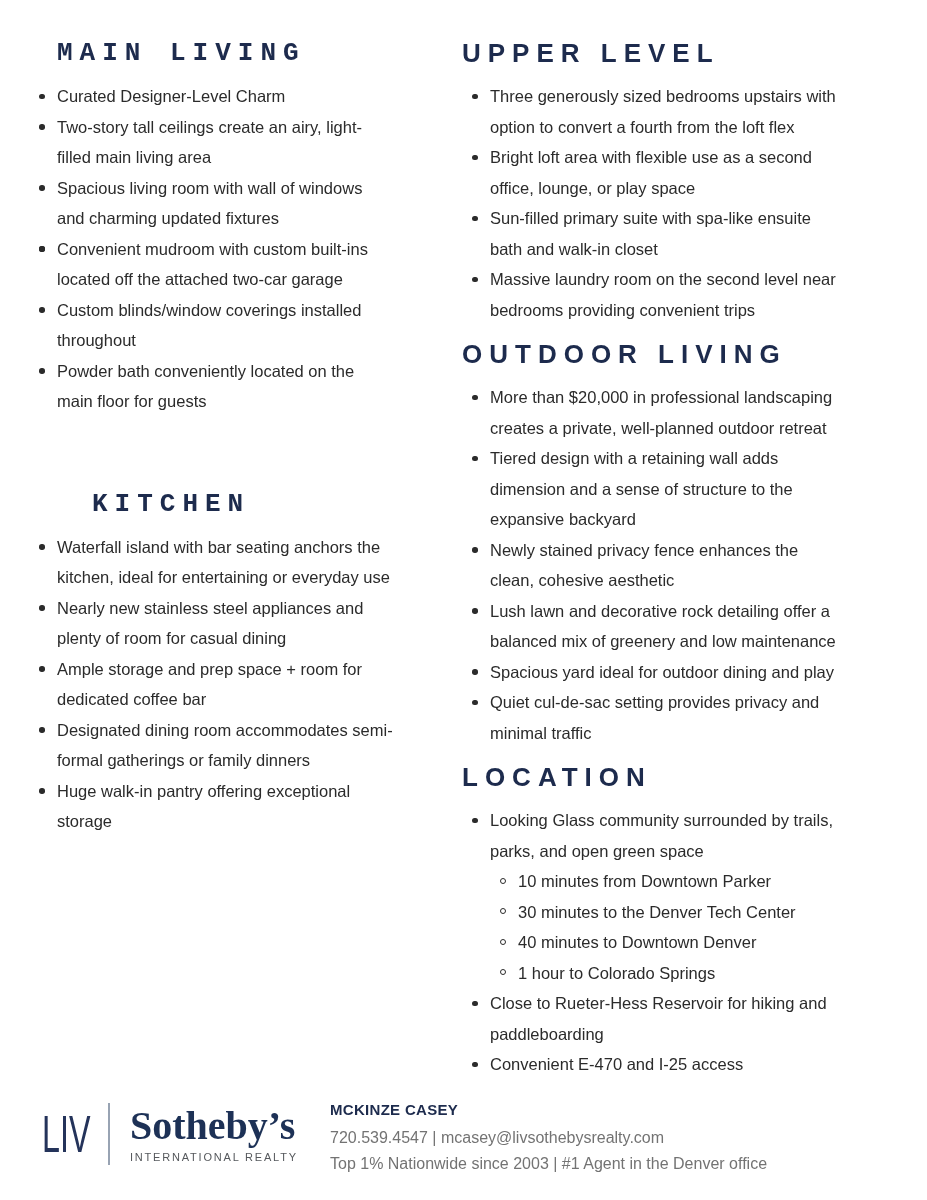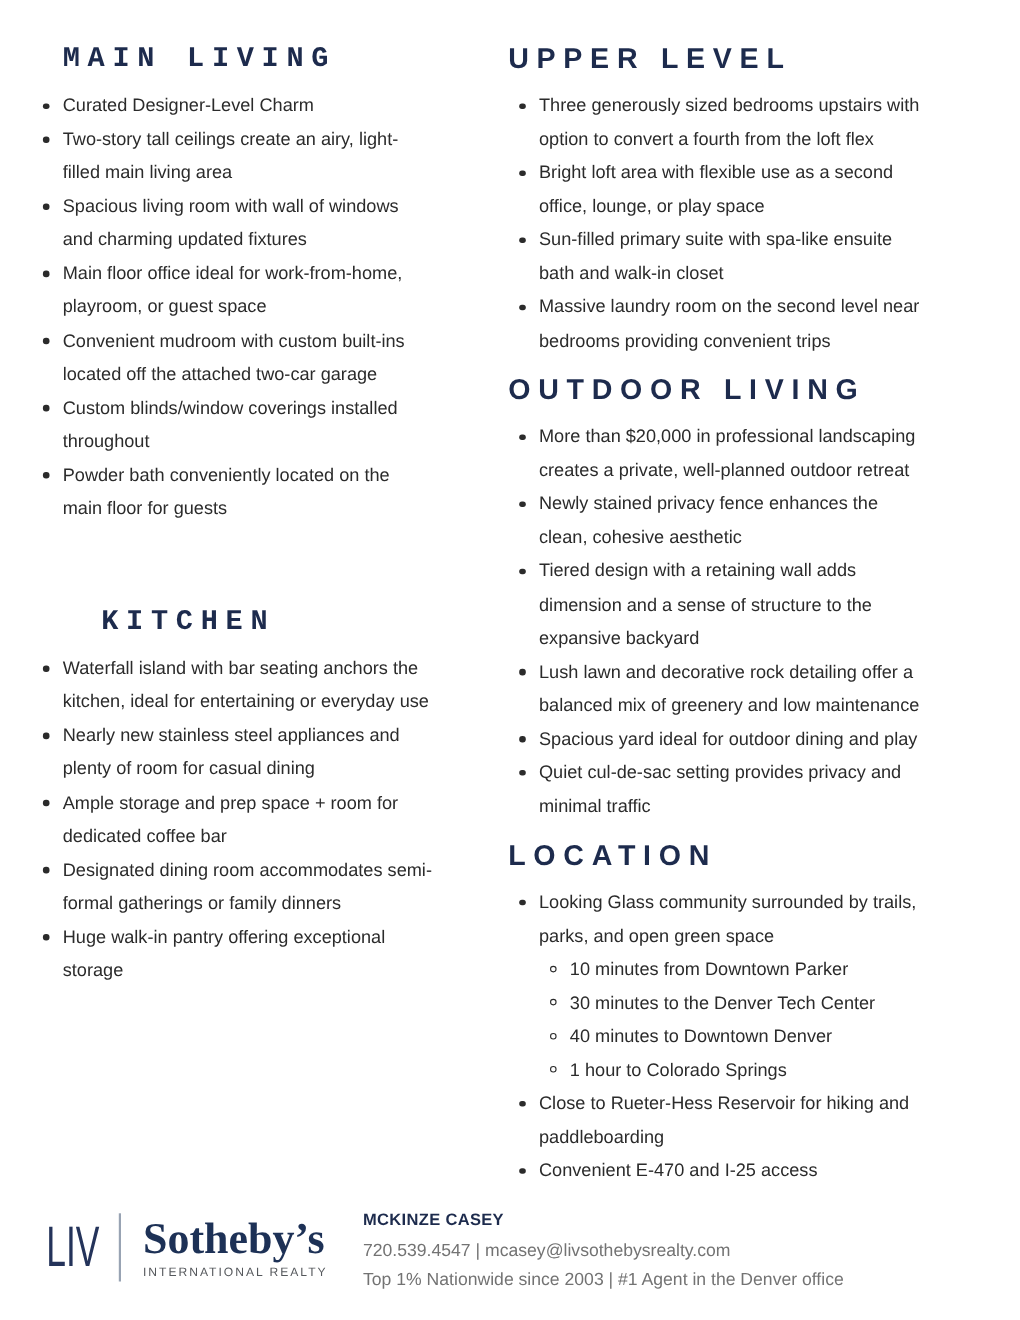"Main floor office ideal for" span.btext { html: <span>Main floor office ideal for work-from-home, playroom, or guest space</span> -> none }
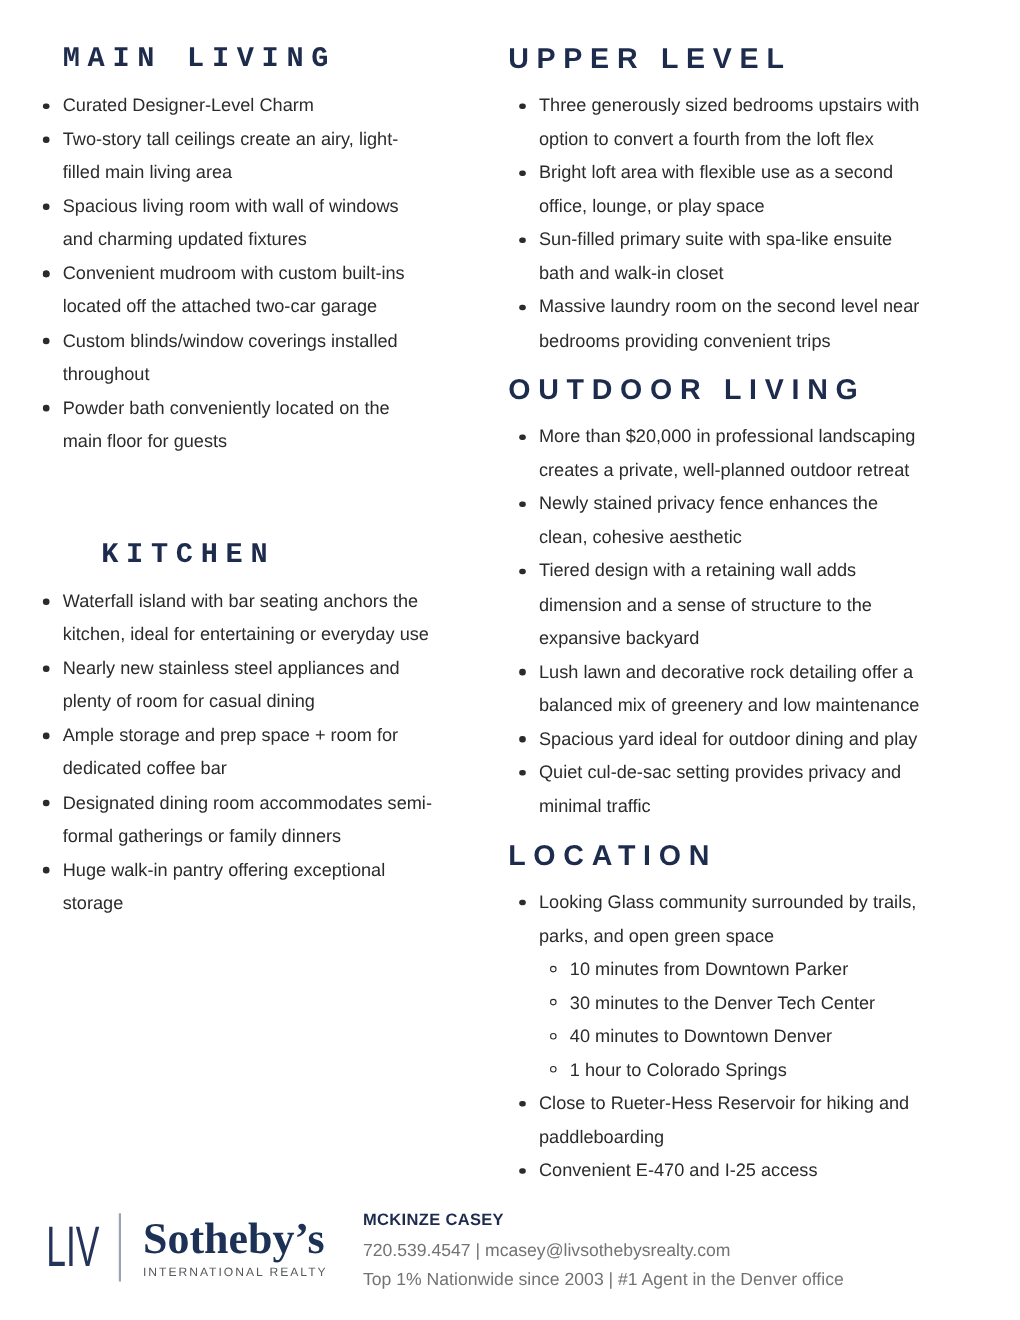"Newly stained privacy fence enhances" li.bitem { order: before "Tiered design with a retaining" -> after "Tiered design with a retaining" }
